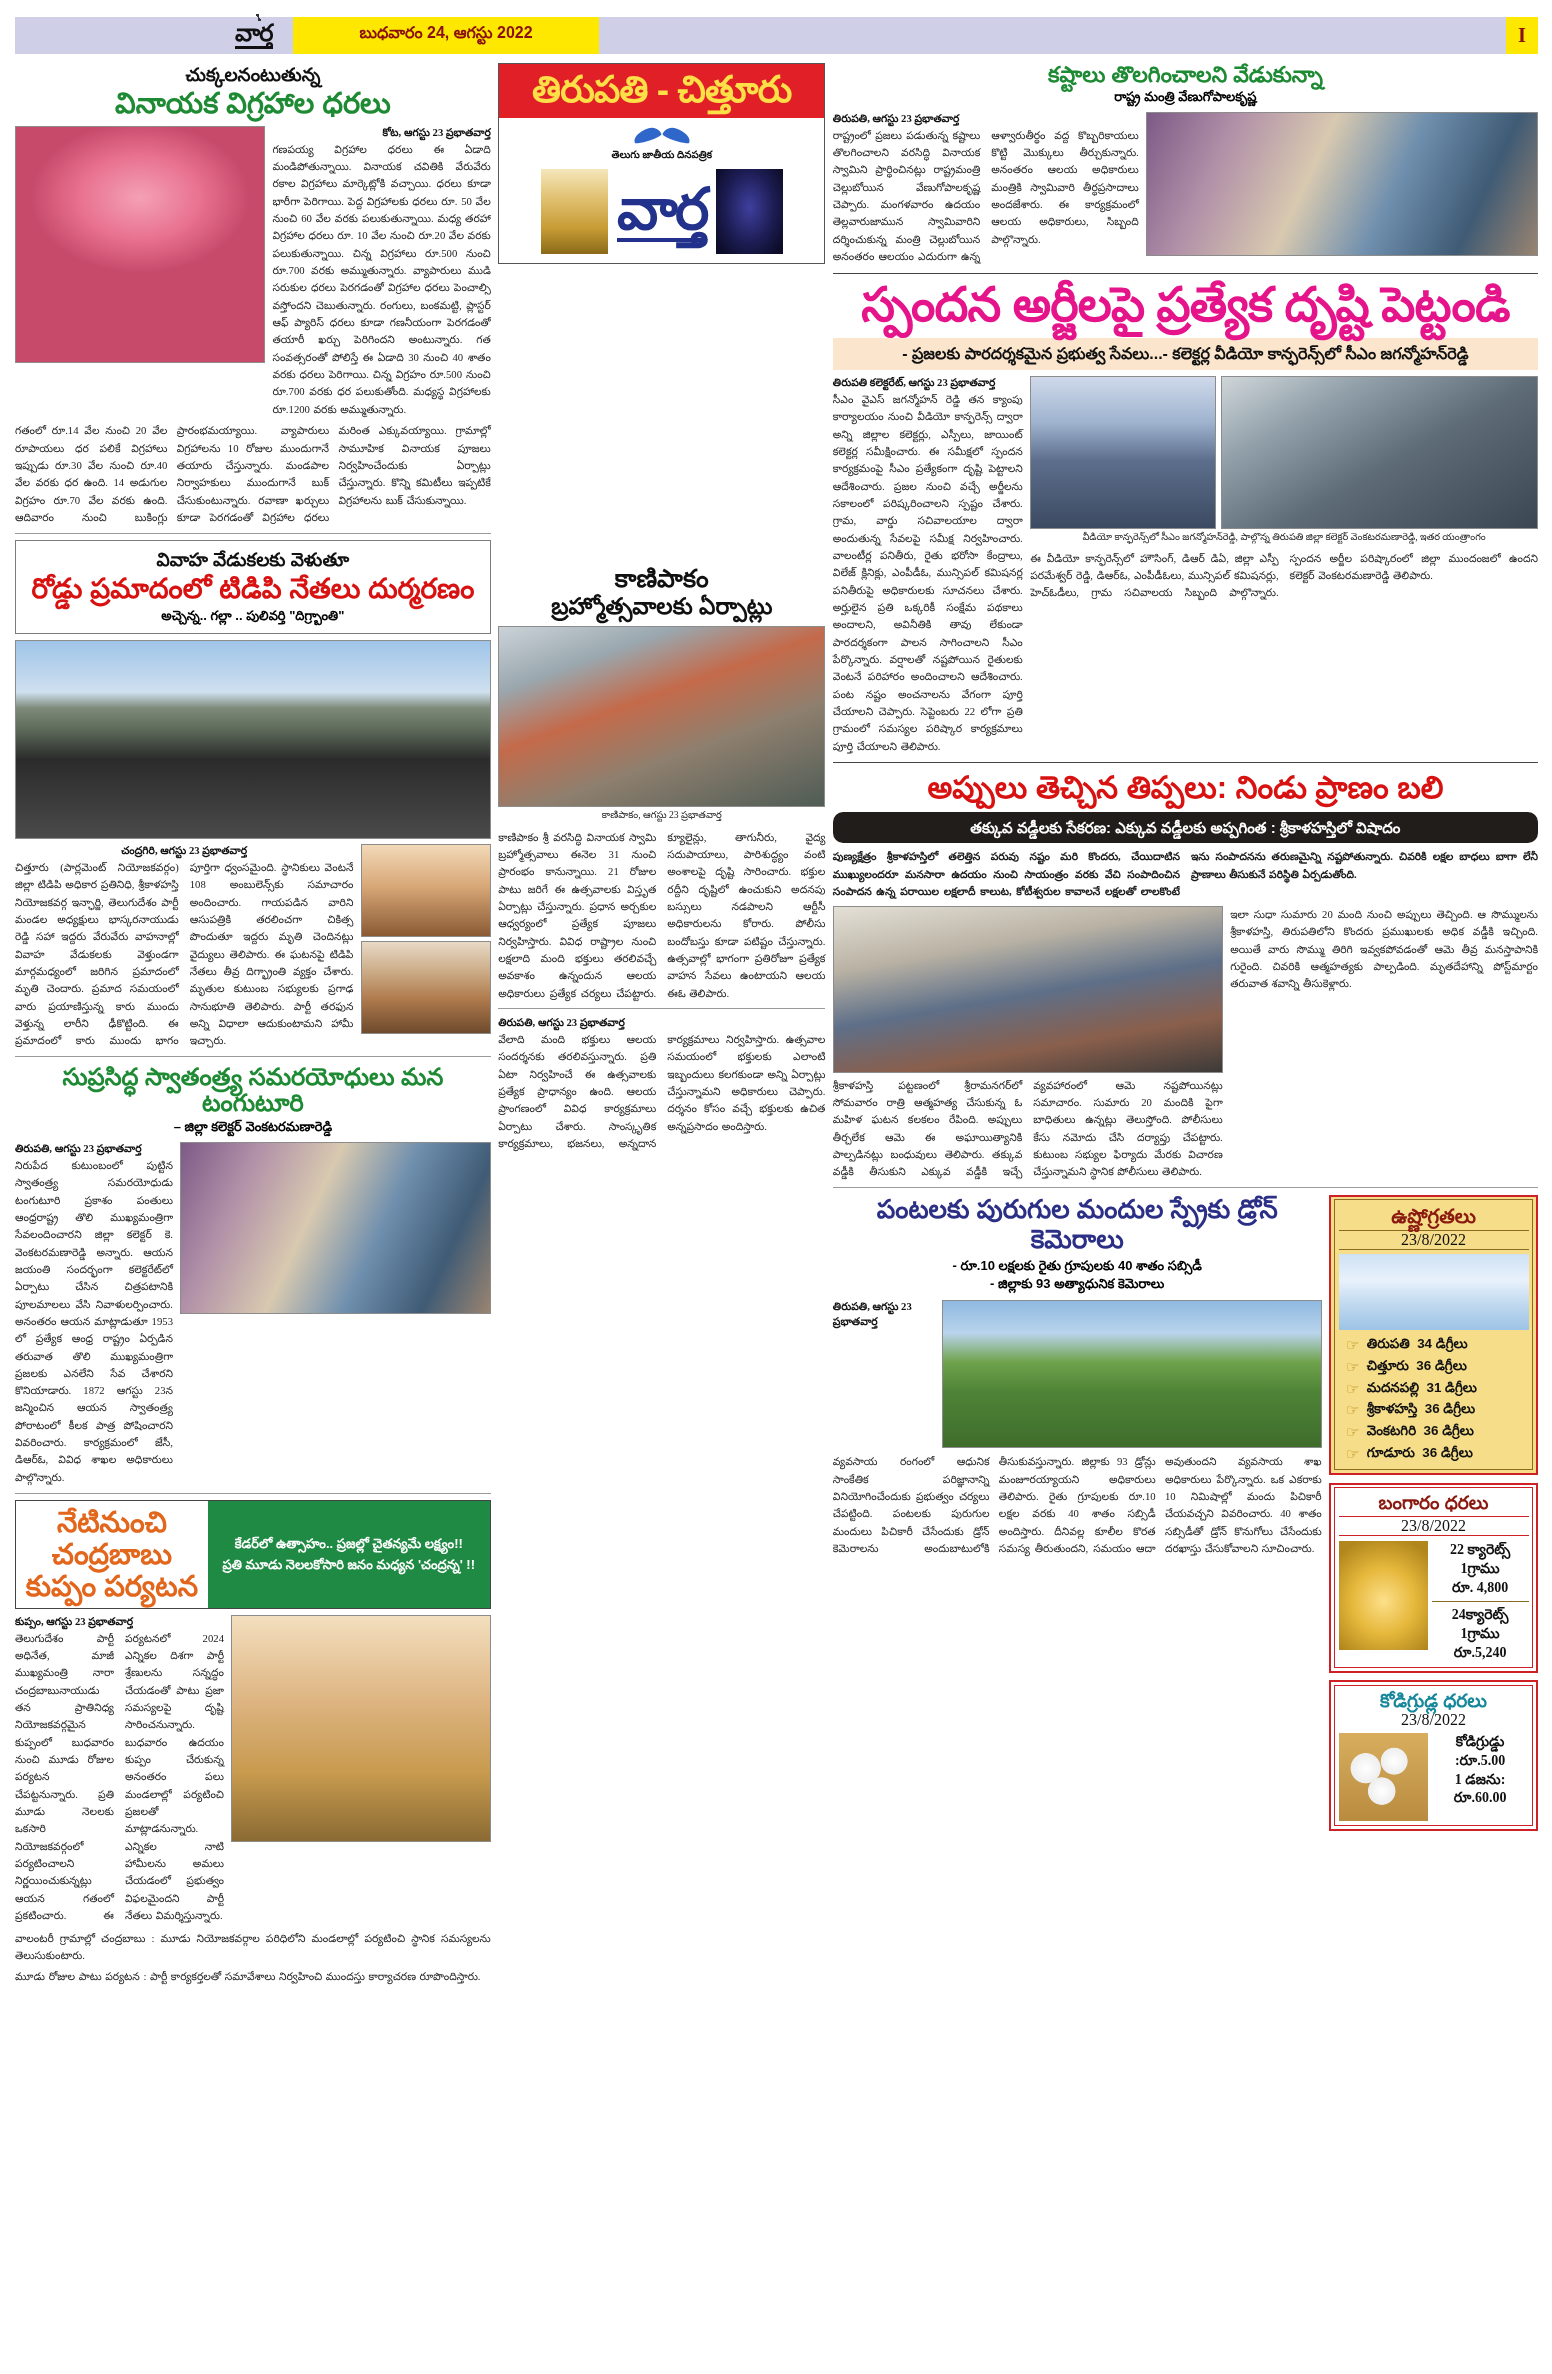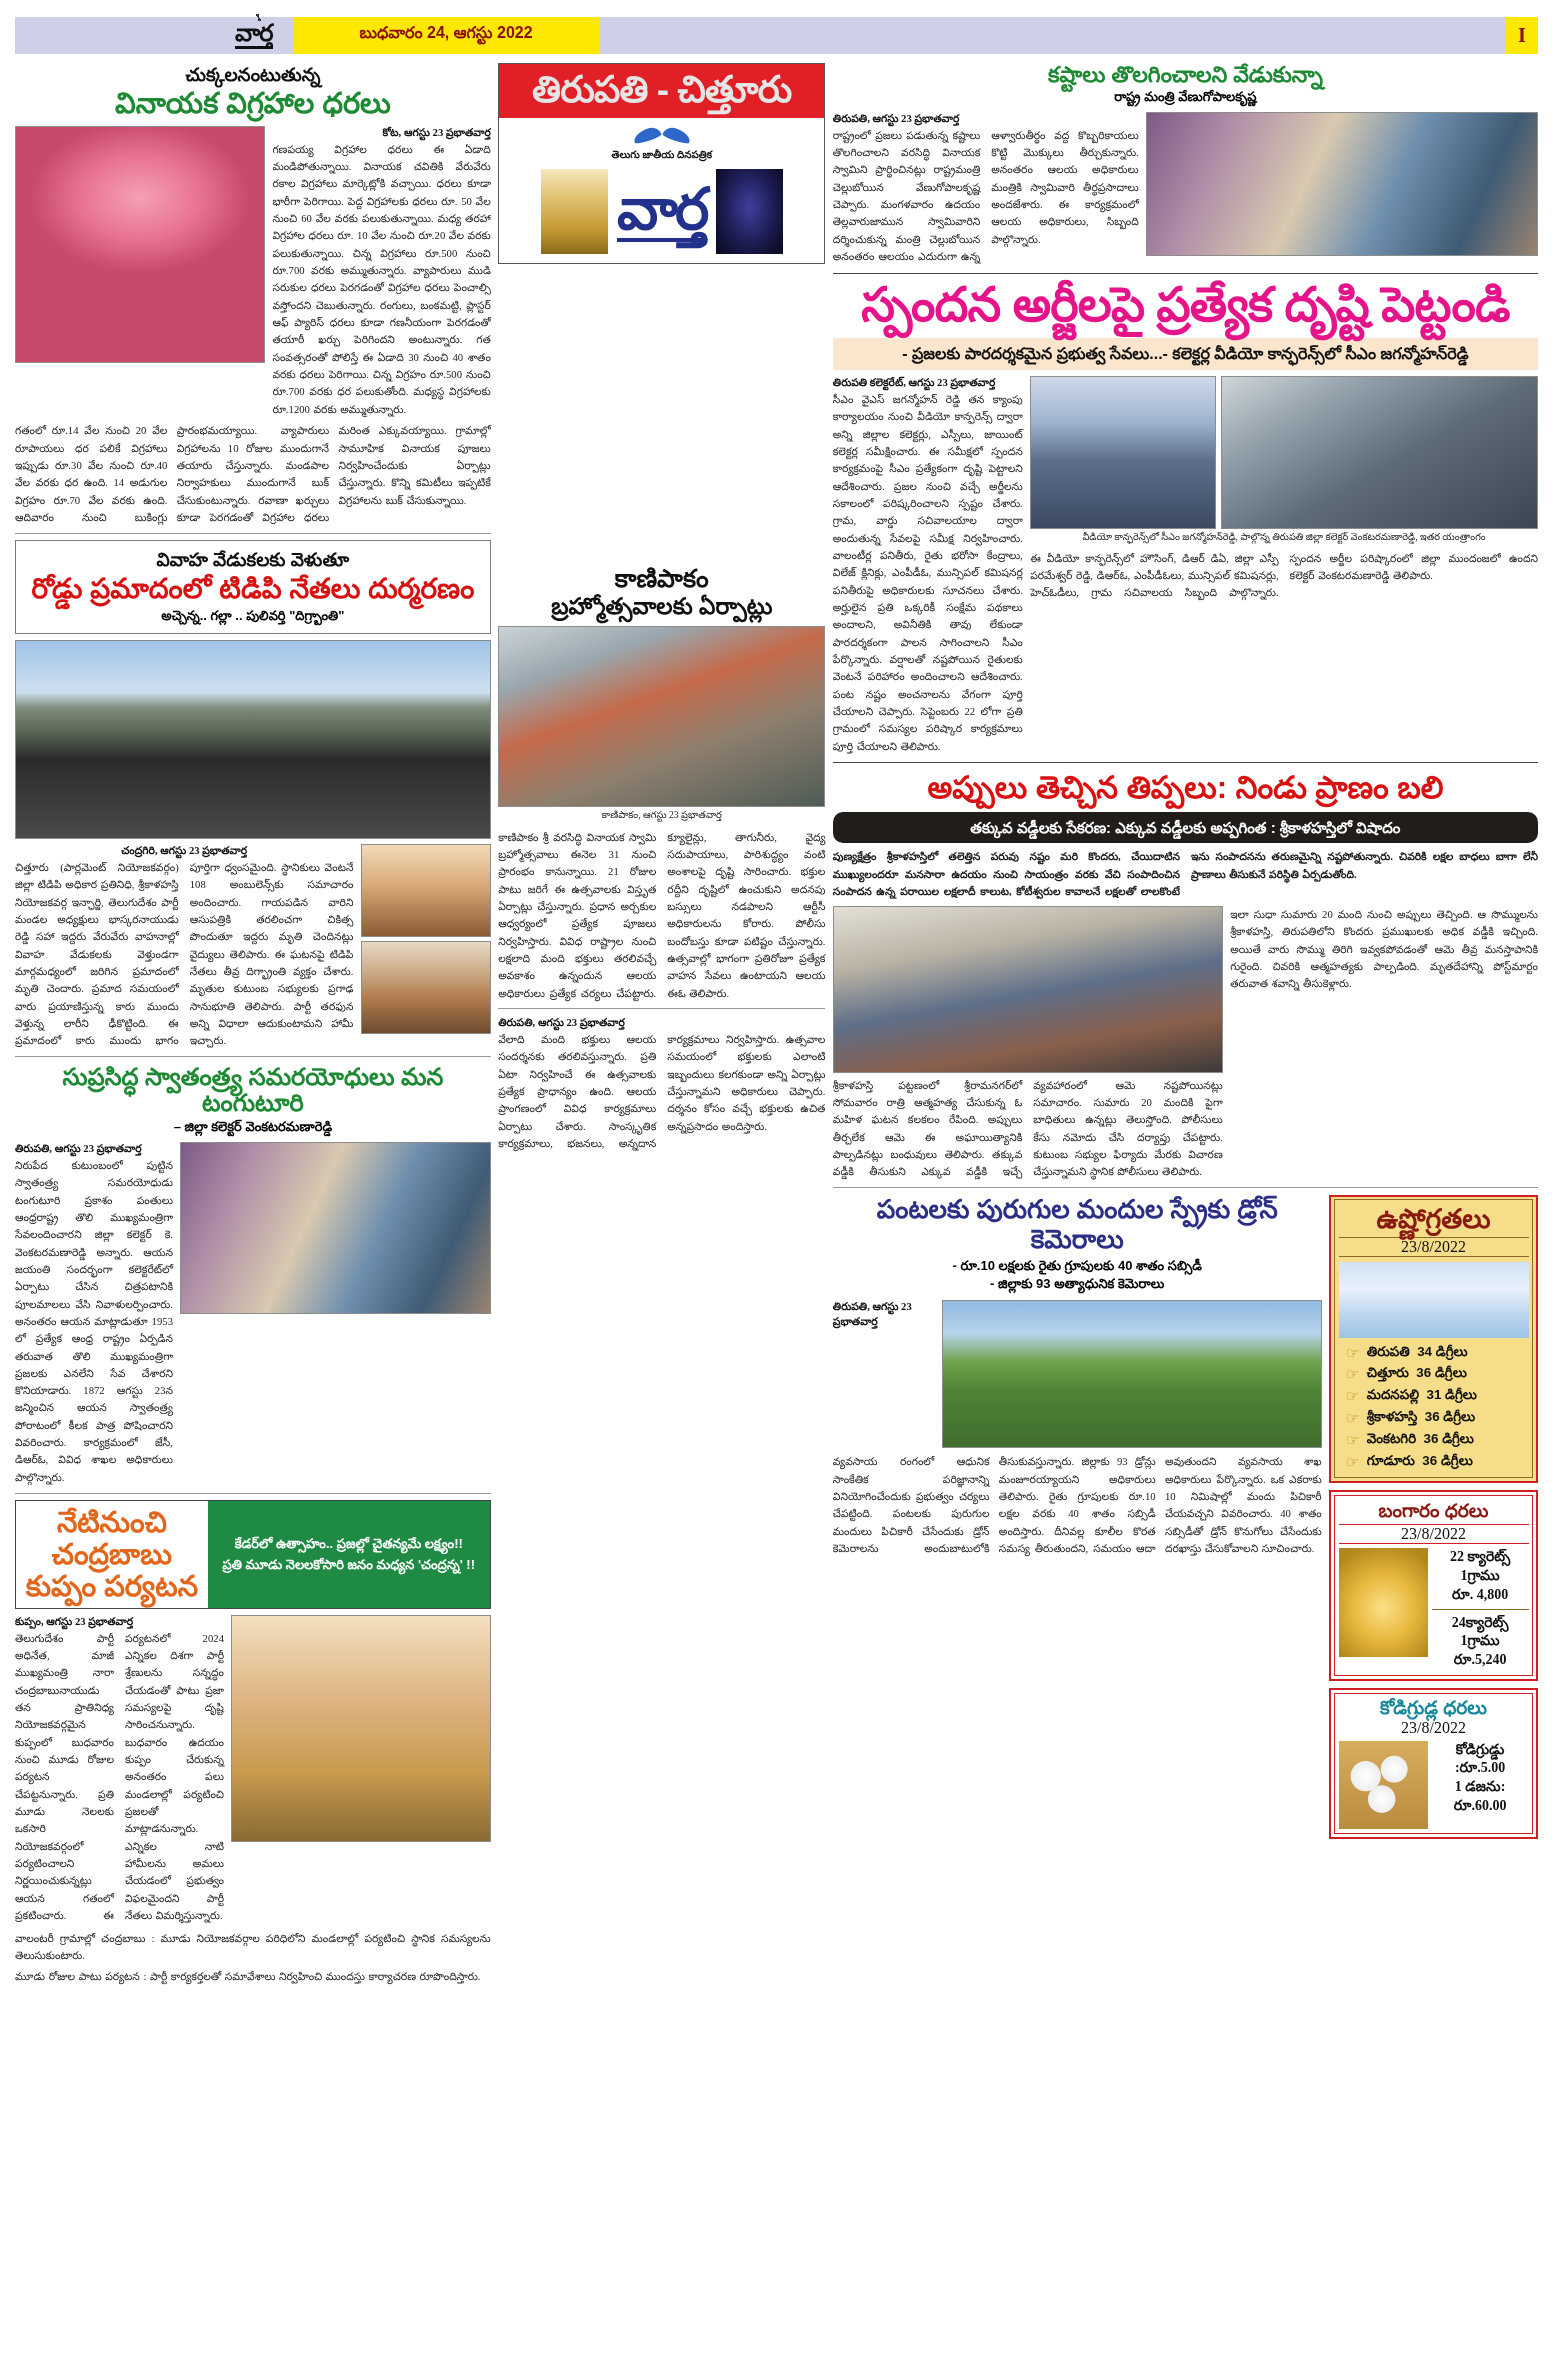"తిరుపతి - చిత్తూరు" .logo-banner { color: #e5e5e5 -> #fde047 }
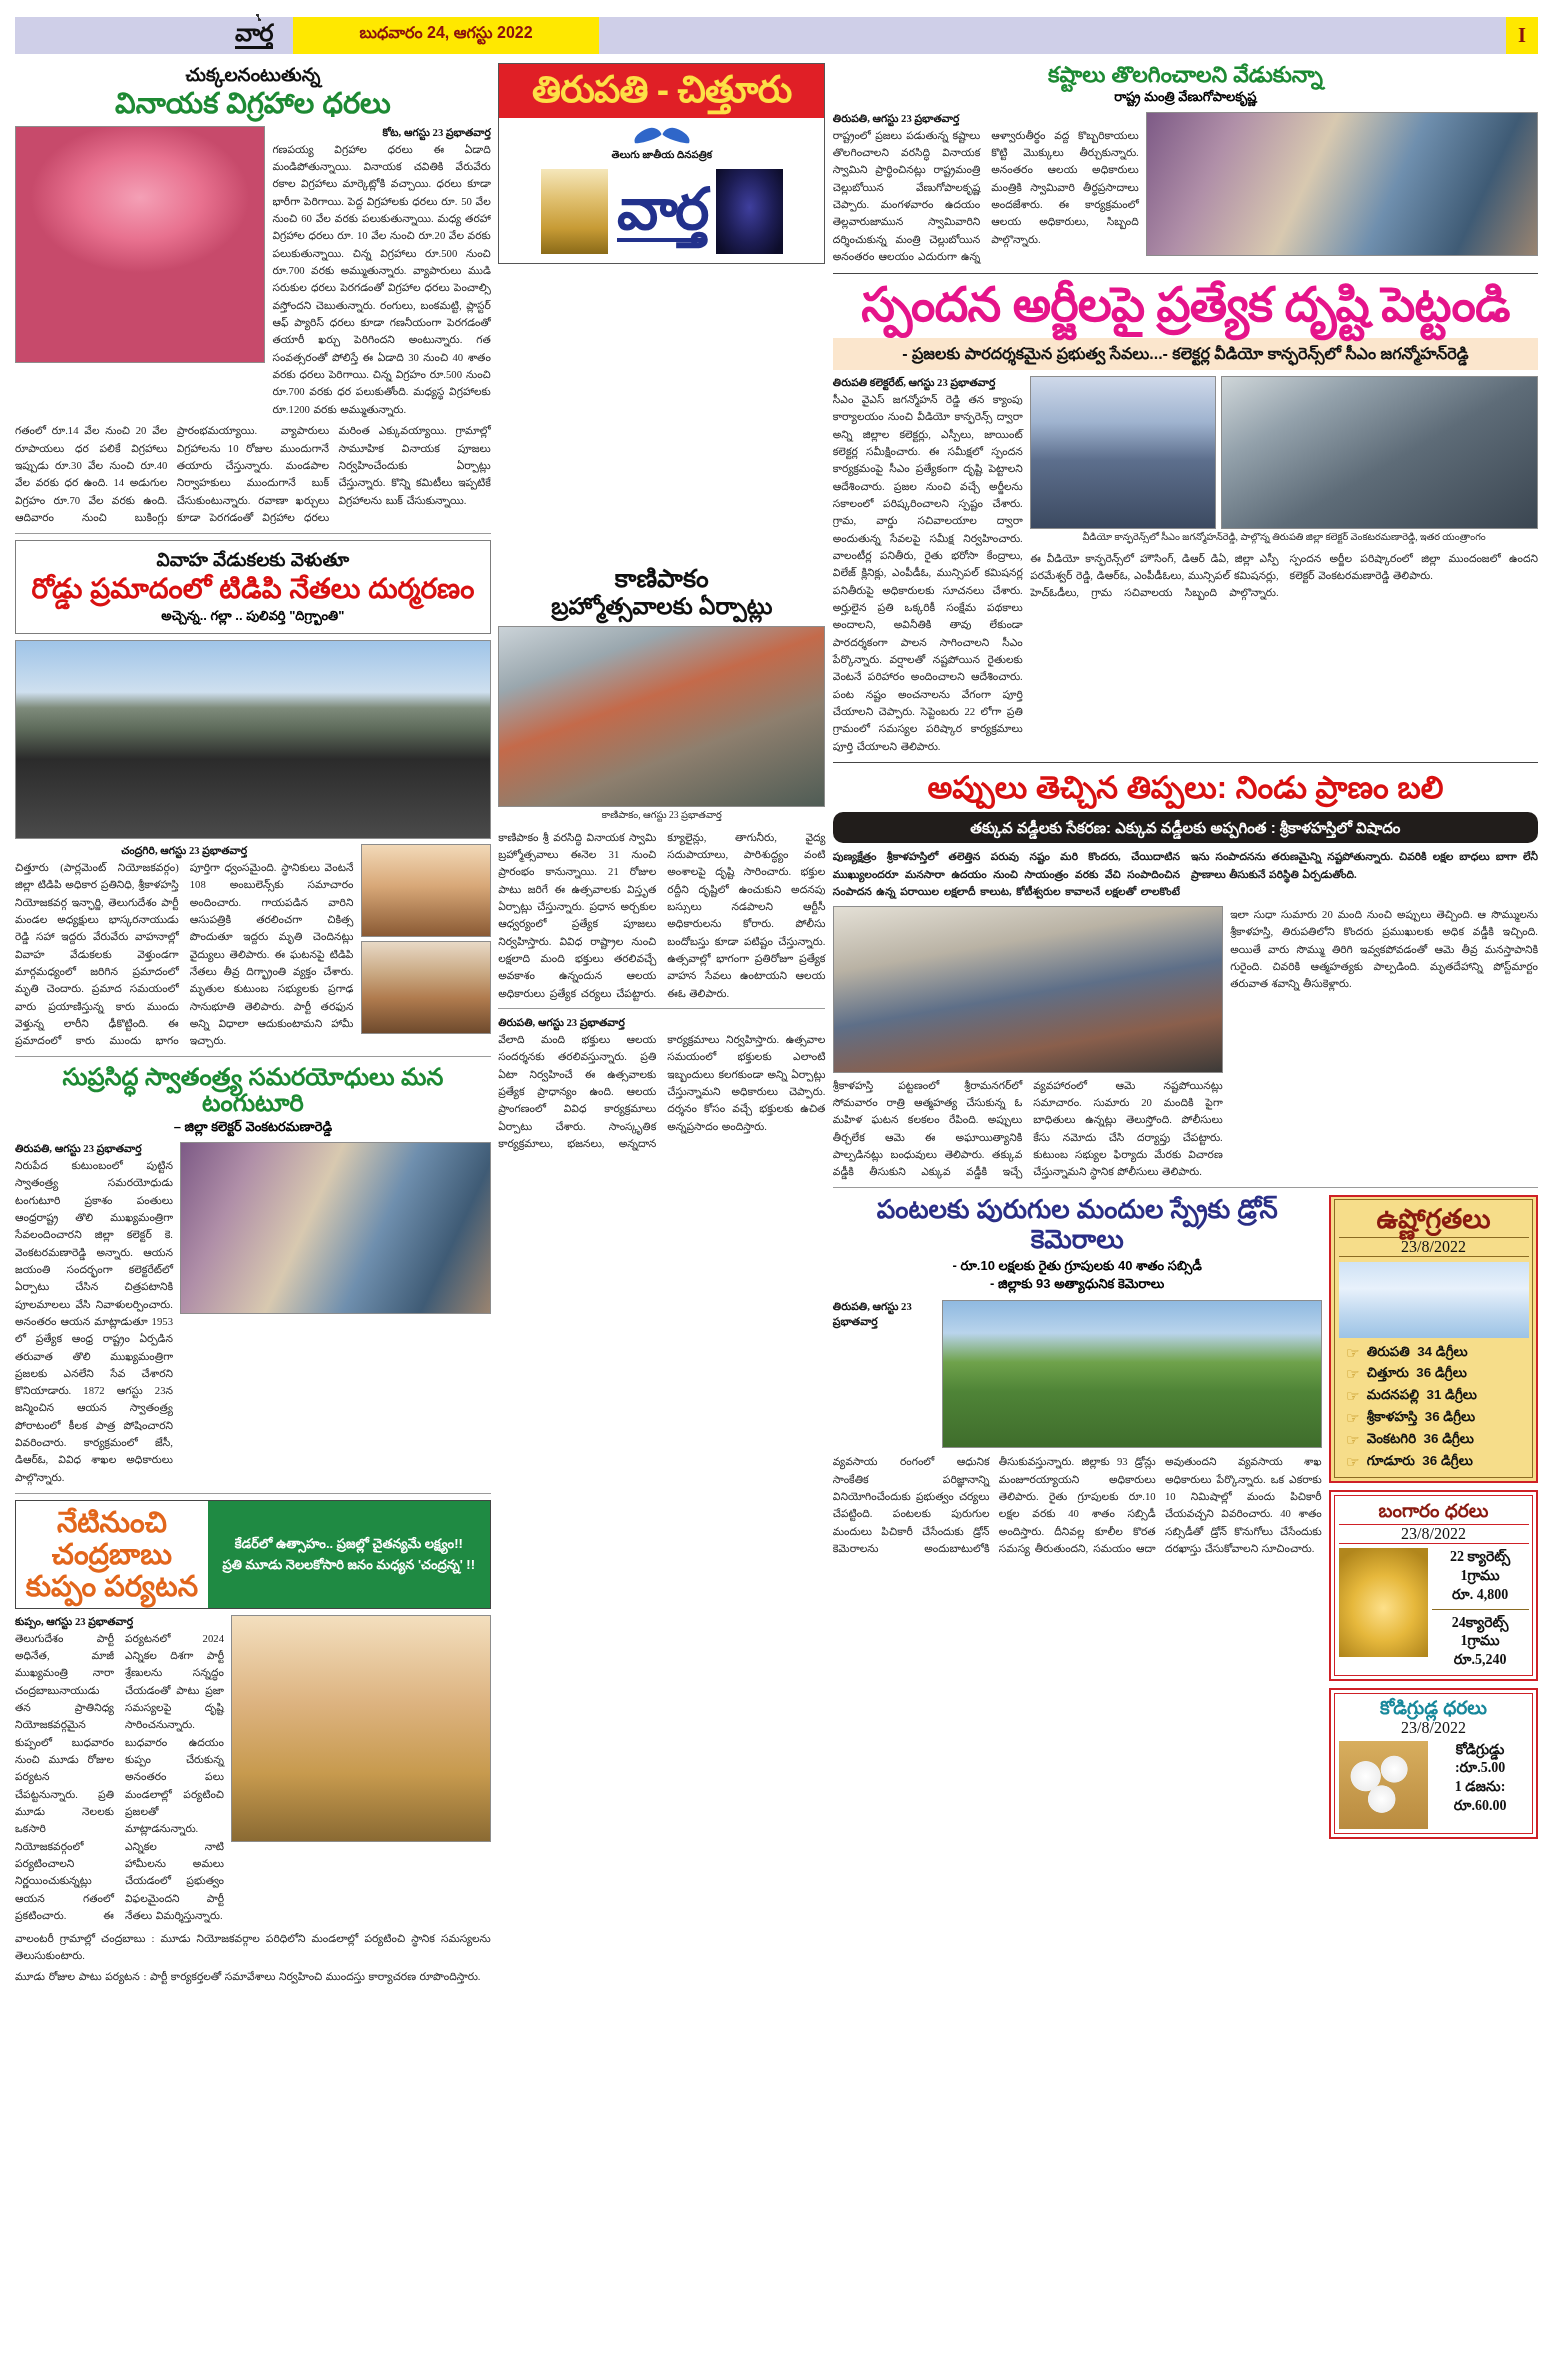"ఉష్ణోగ్రతలు" .pbox h3 { font-size: 27px -> 20px }
